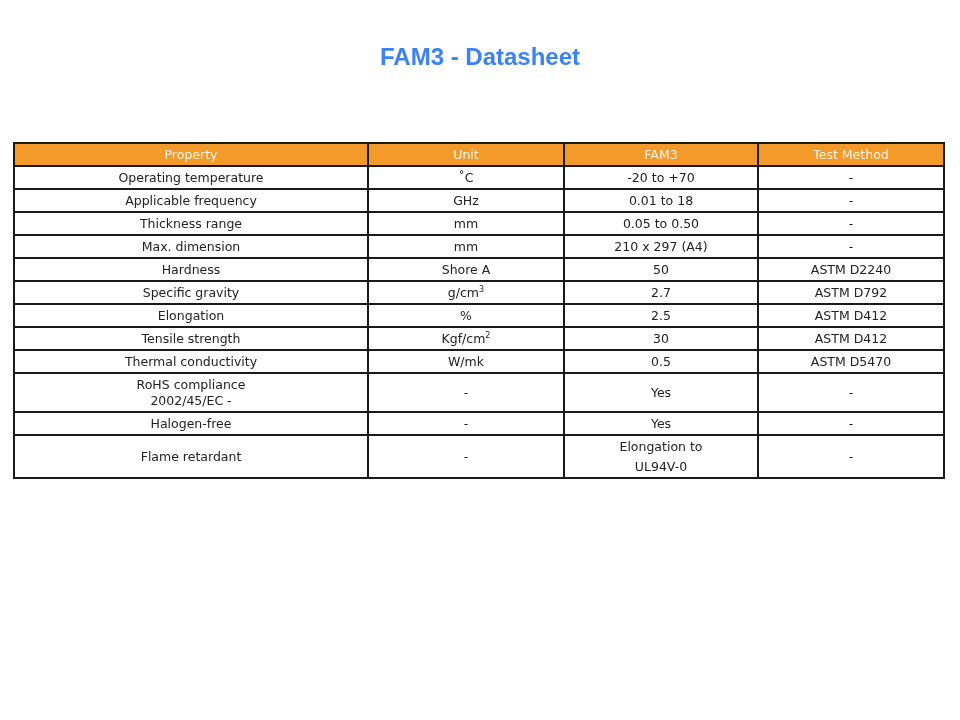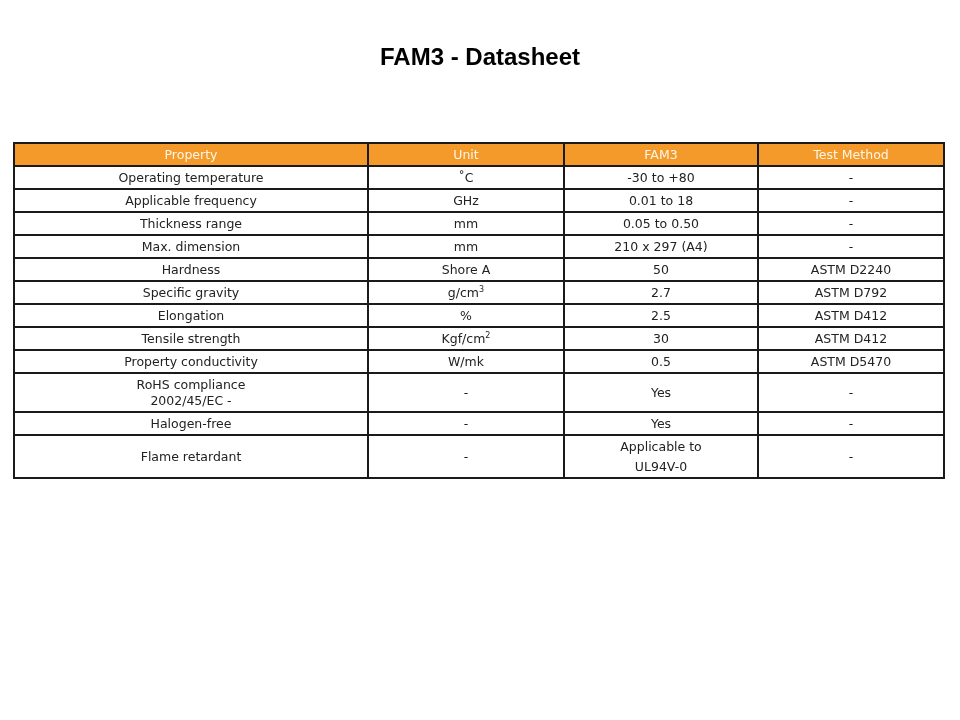"FAM3 - Datasheet" .page-title { color: #000000 -> #3b82f6 }
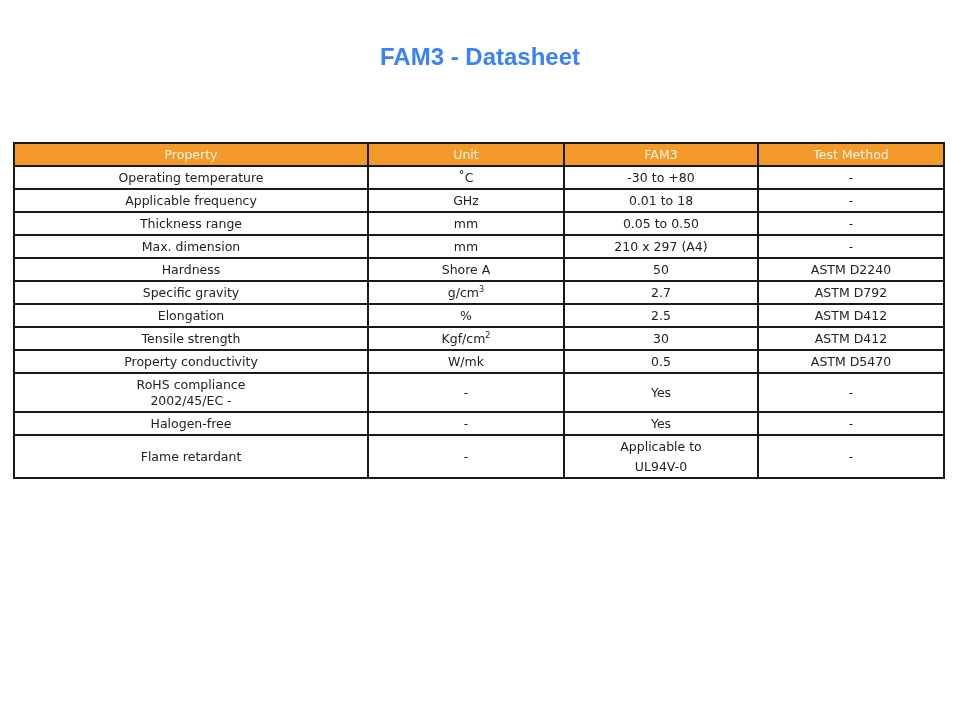"-30 to +80" td { text: -30 to +80 -> -20 to +70 }
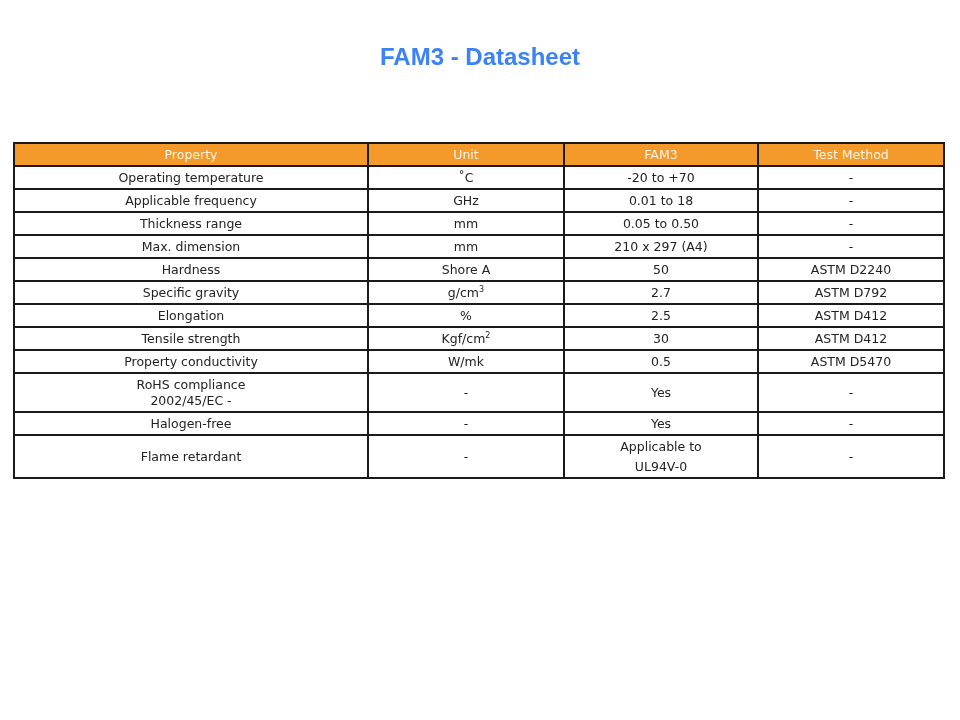"Property conductivity" td { text: Property -> Thermal }
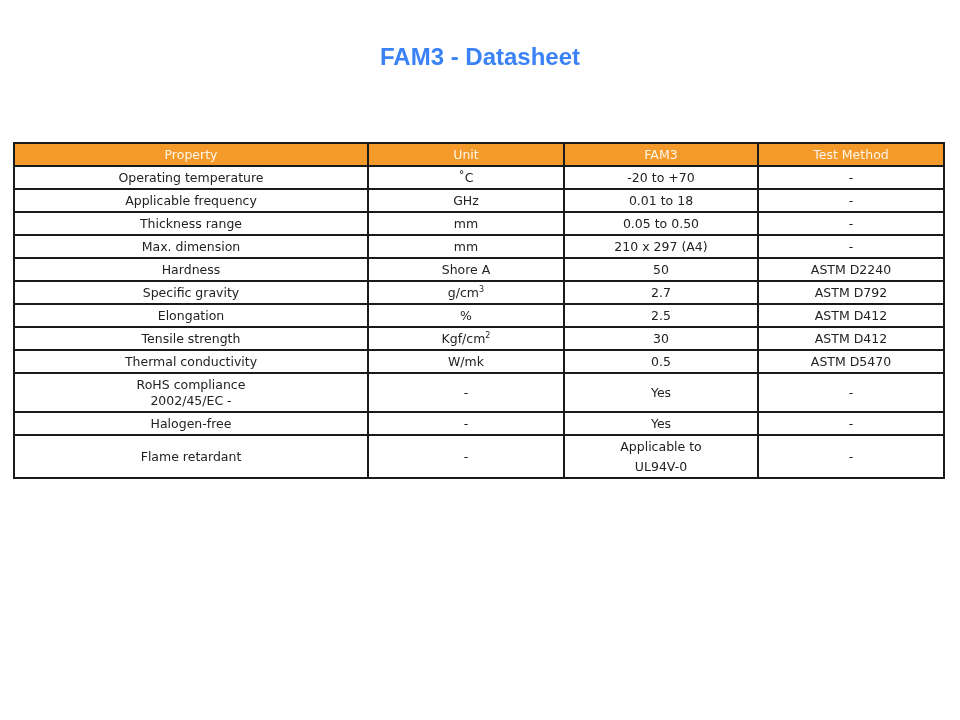"Applicable to" div { text: Applicable -> Elongation }
